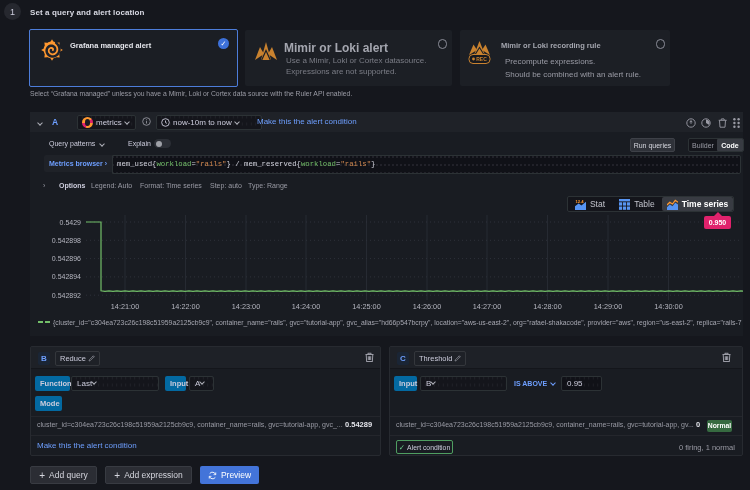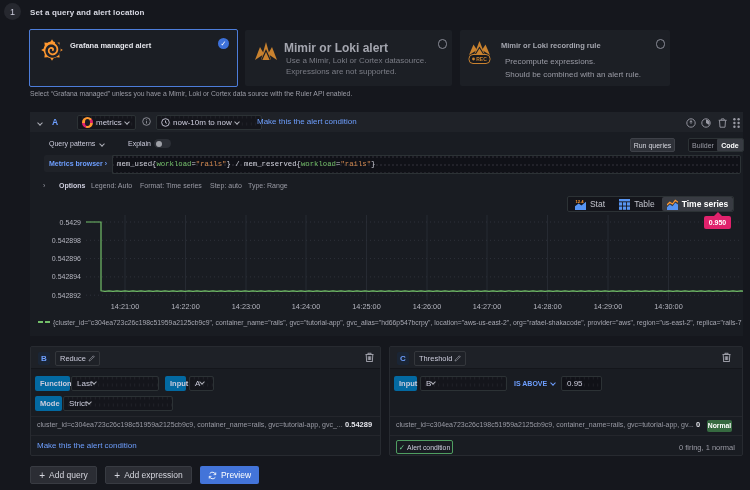"Strict" div.selbox { html: <div>Strict<span></span></div> -> none }
